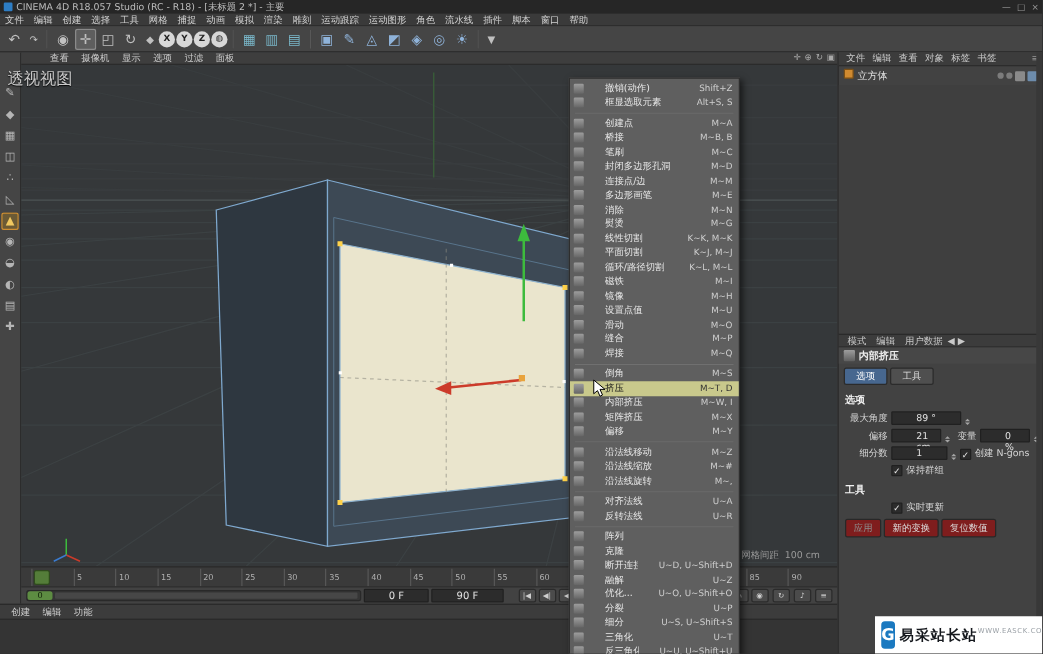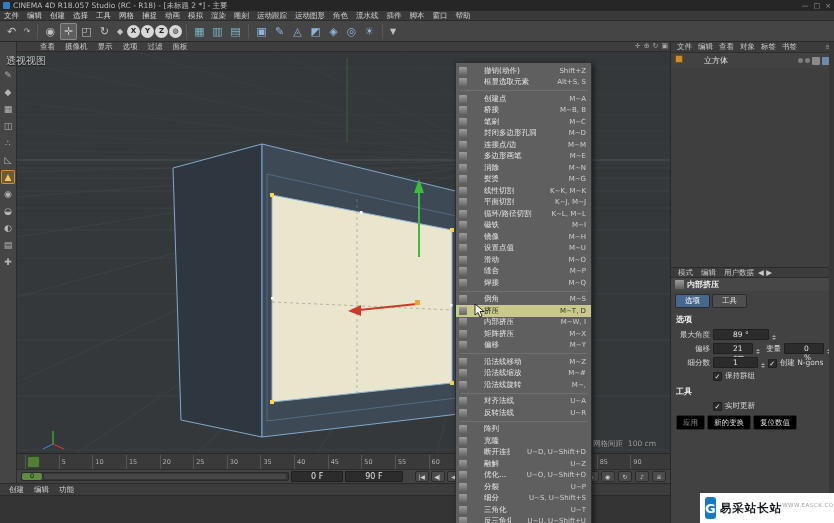"透视视图" .persp-label { font-size: 10px -> 13px }
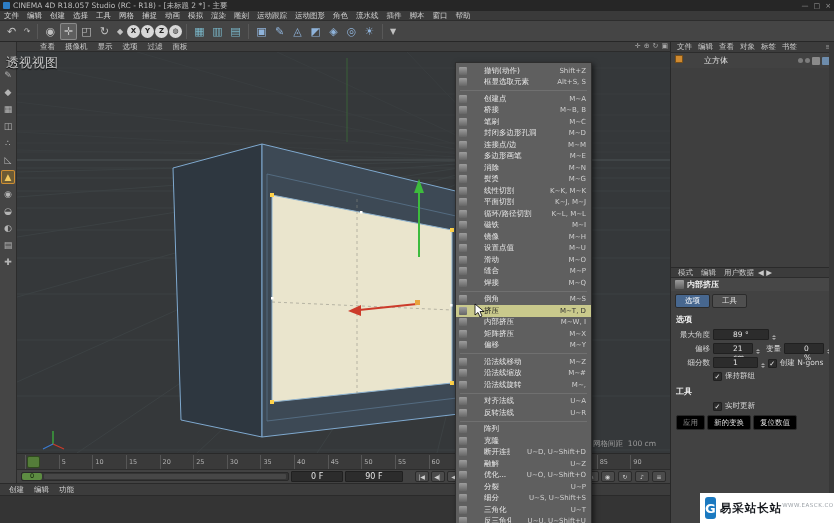"立方体" .objrow { gap: 21px -> 3px }
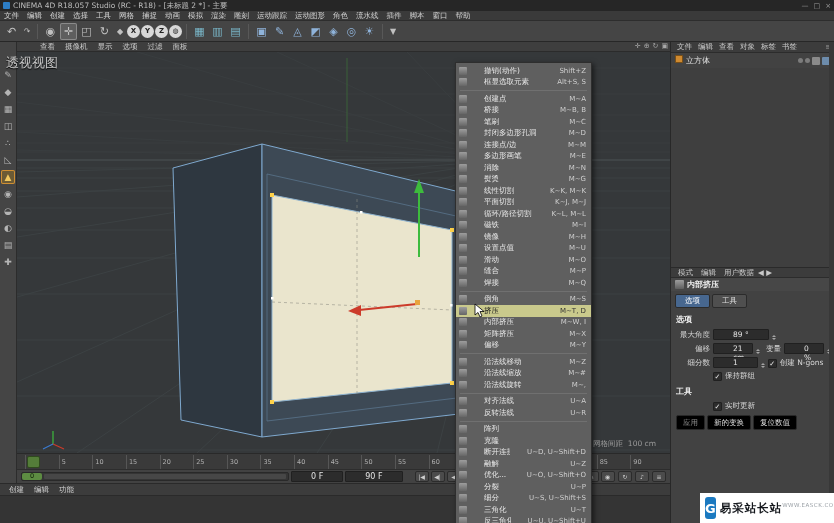"应用" .abtn { background: #000000 -> #7f1d1d }
